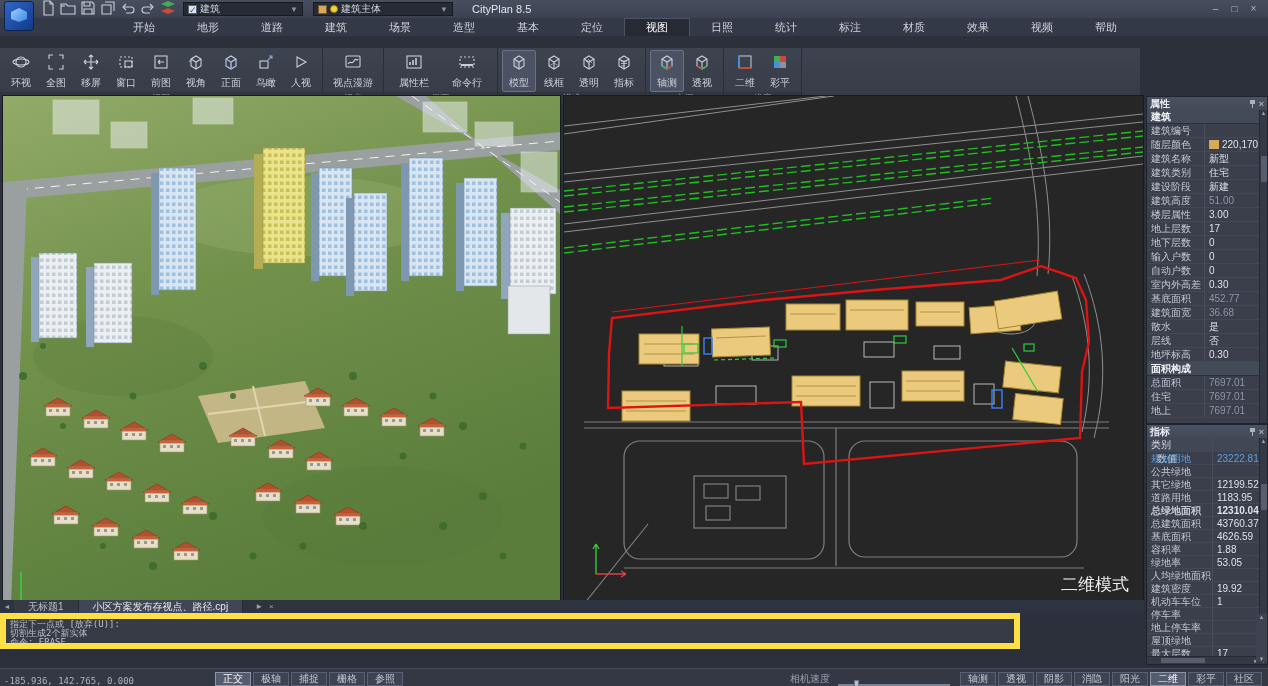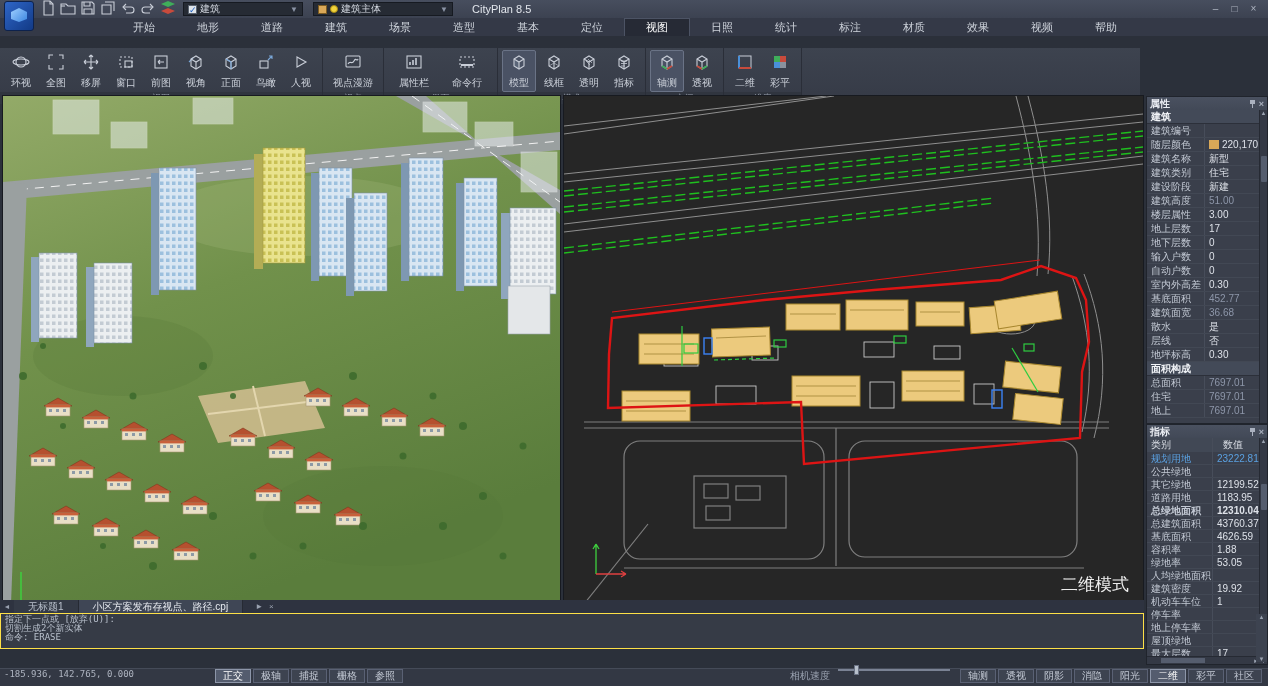"类别" .indhead { flex-direction: none -> column }
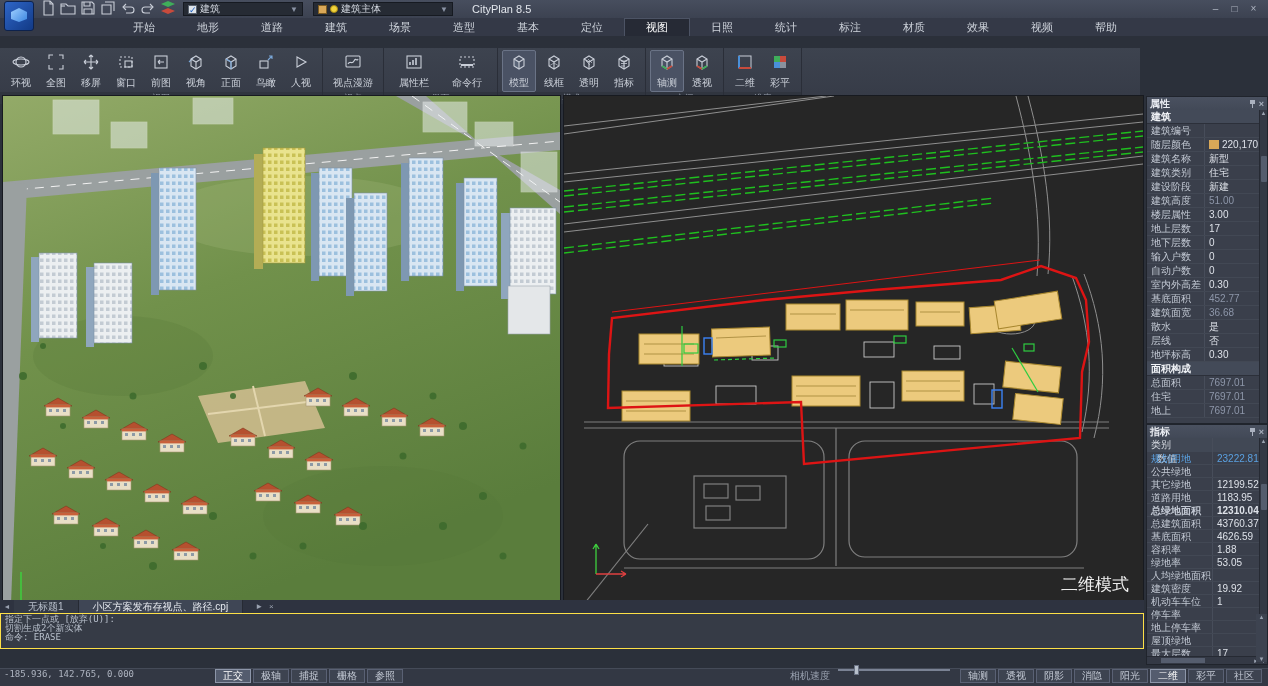"指定下一点或 [放弃(U)]:" .cmdhist { border: 1px solid #fde047 -> 6px solid #fde047; width: 1144px -> 1020px }
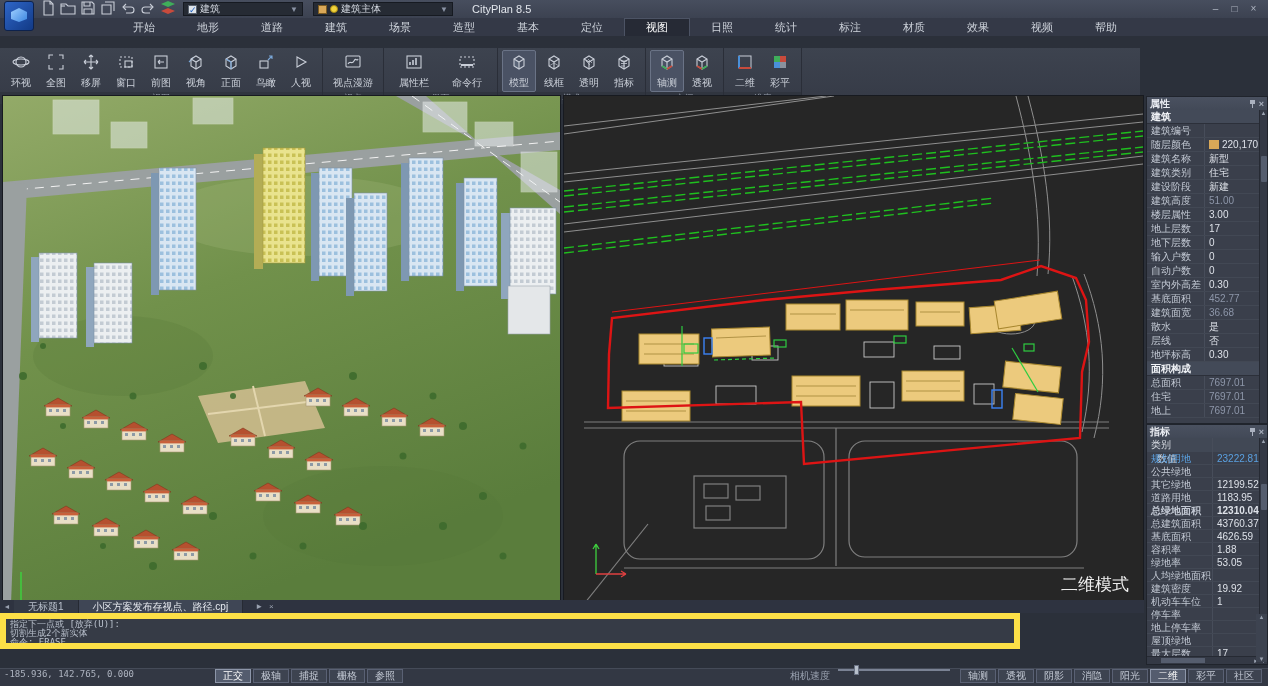"-185.936, 142.765, 0.000" .statusbar { align-items: flex-start -> flex-end }
